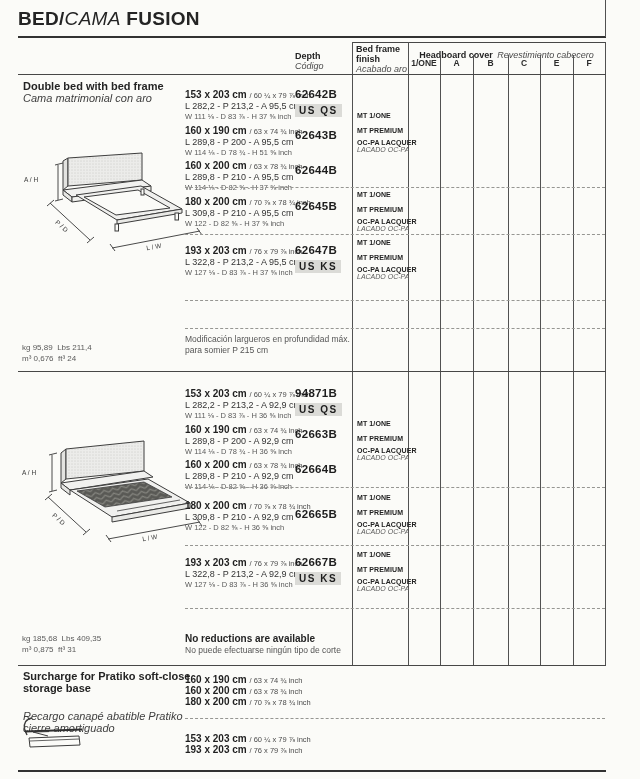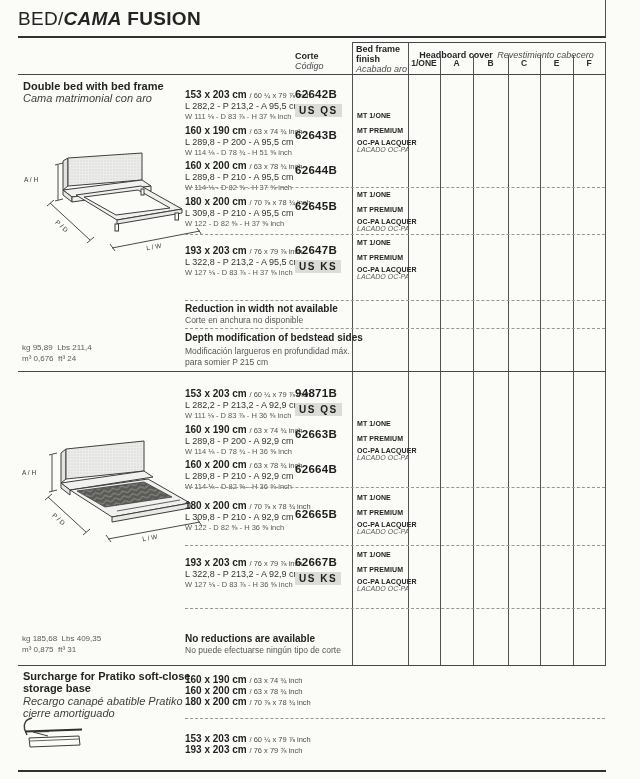"BED/" .page-title .t1 { font-weight: 400 -> 700 }
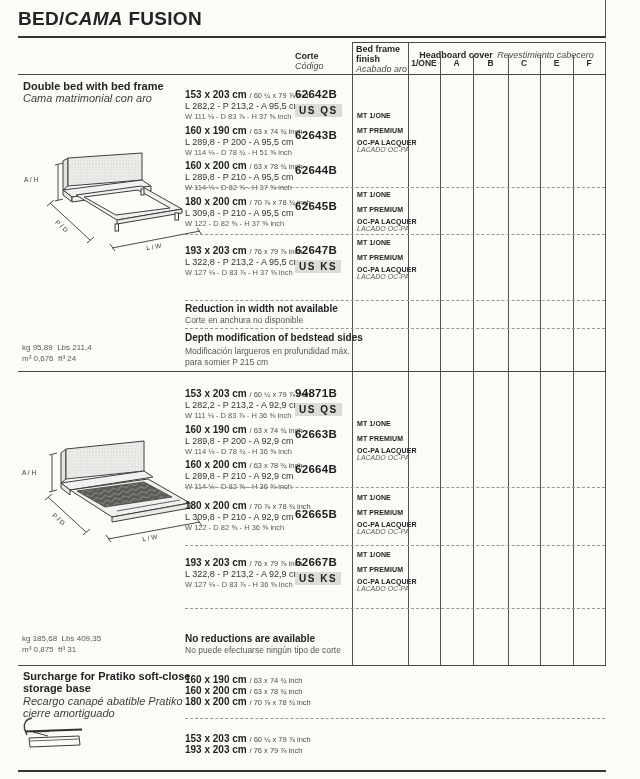"CAMA" .page-title .t2 { font-weight: 700 -> 400 }
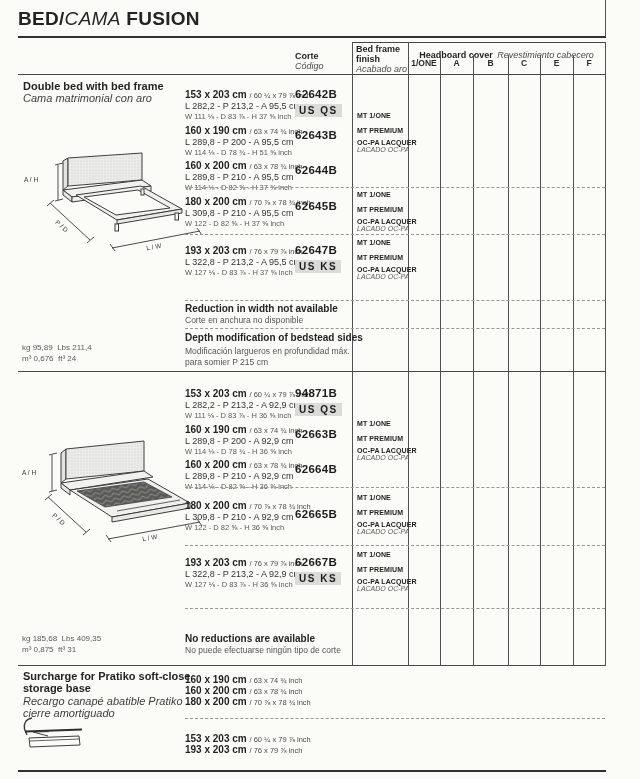"Corte" div.hdr-b { text: Corte -> Depth }
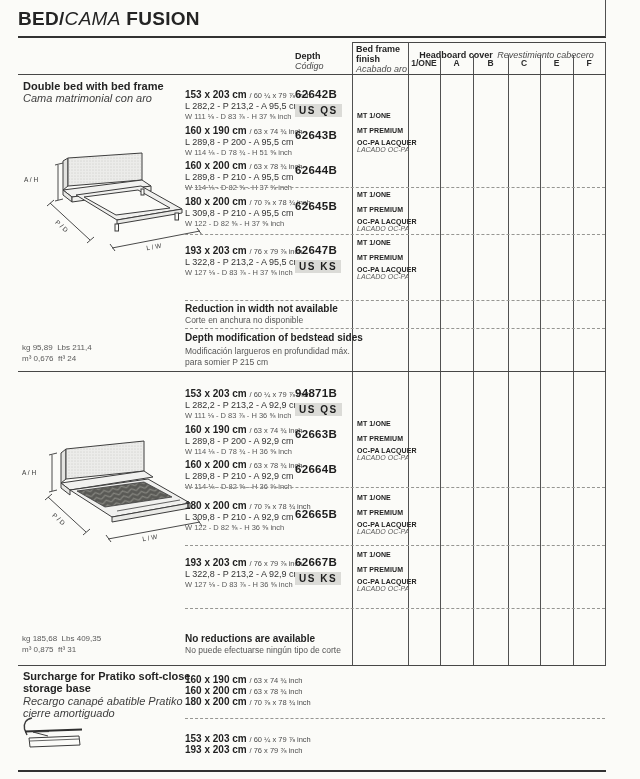"Reduction in width not available" div.abs { html: <div> <div>Reduction in width not available</div> <div>Corte en anchura no disponible</div> </div> -> none }
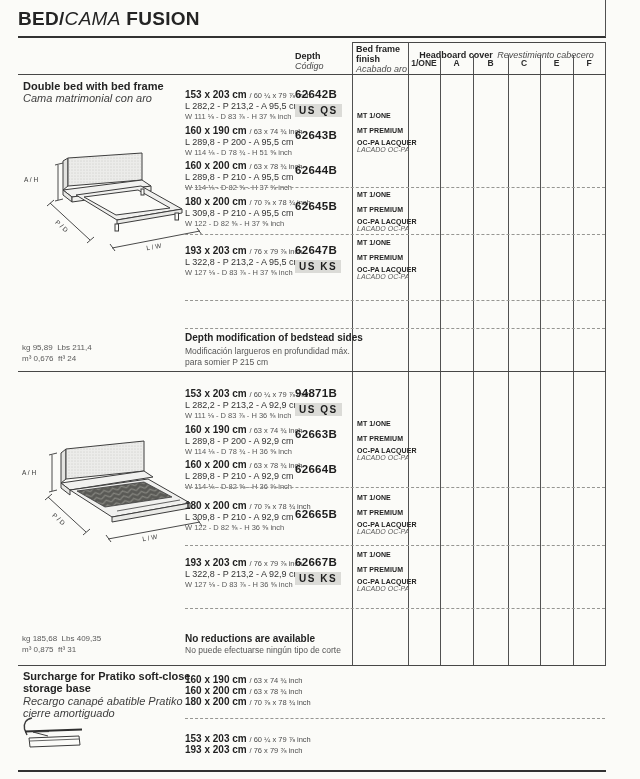"Depth modification of bedstead sides" div.note-en { html: <div>Depth modification of bedstead sides</div> -> none }
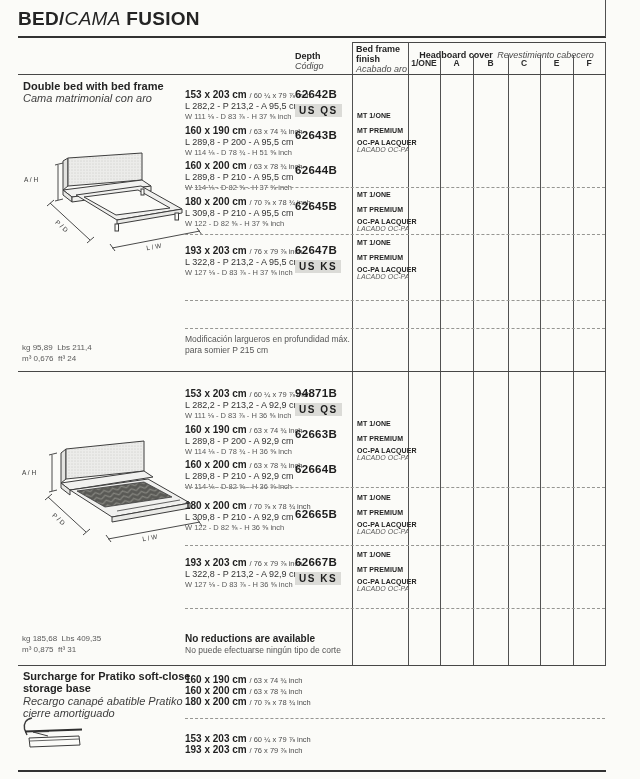"Recargo canapé abatible Pratiko" div.sec-es { margin-top: 1px -> 16px }
